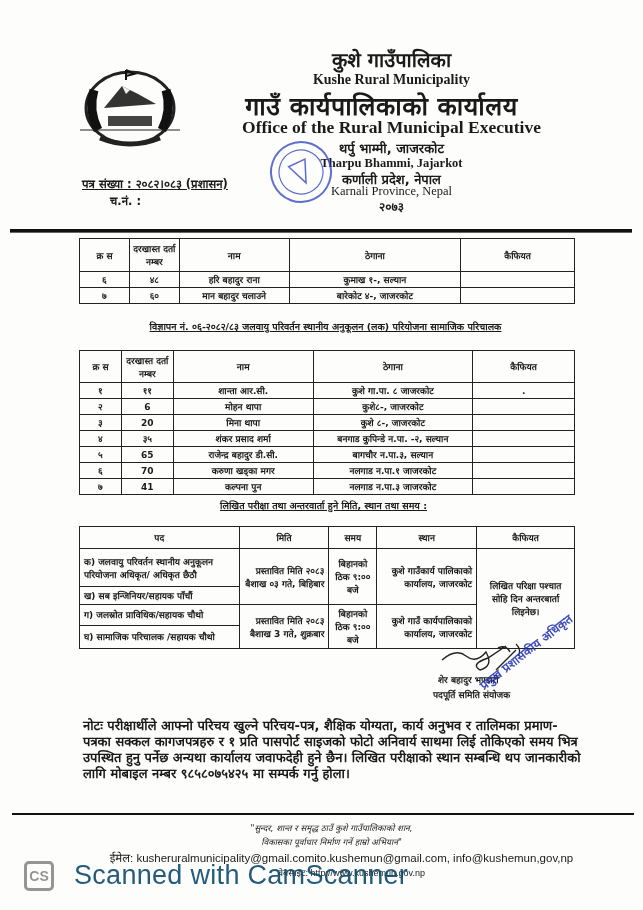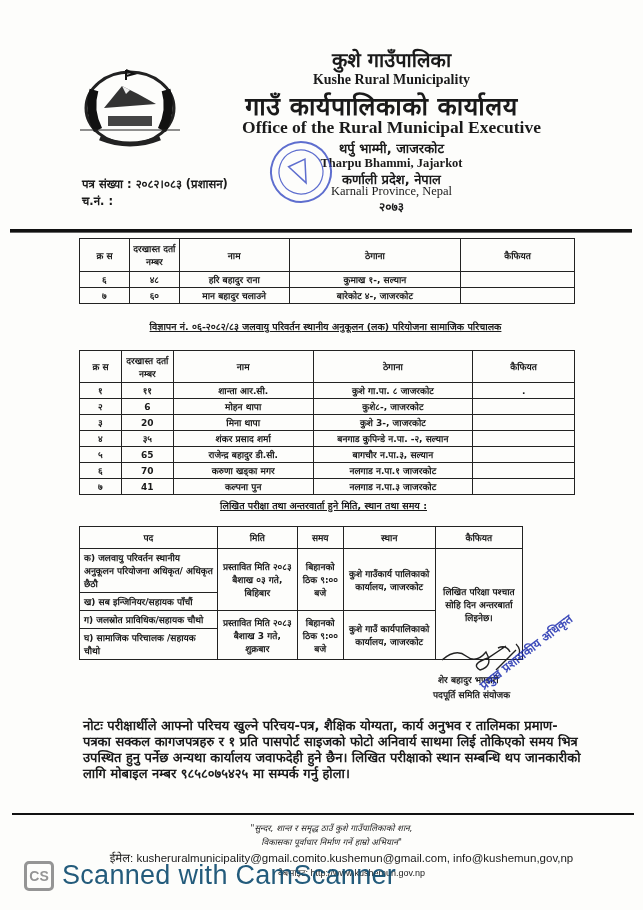"पत्र संख्या : २०८२।०८३ (प्रशासन)" .ref1 { text-decoration: none -> underline }
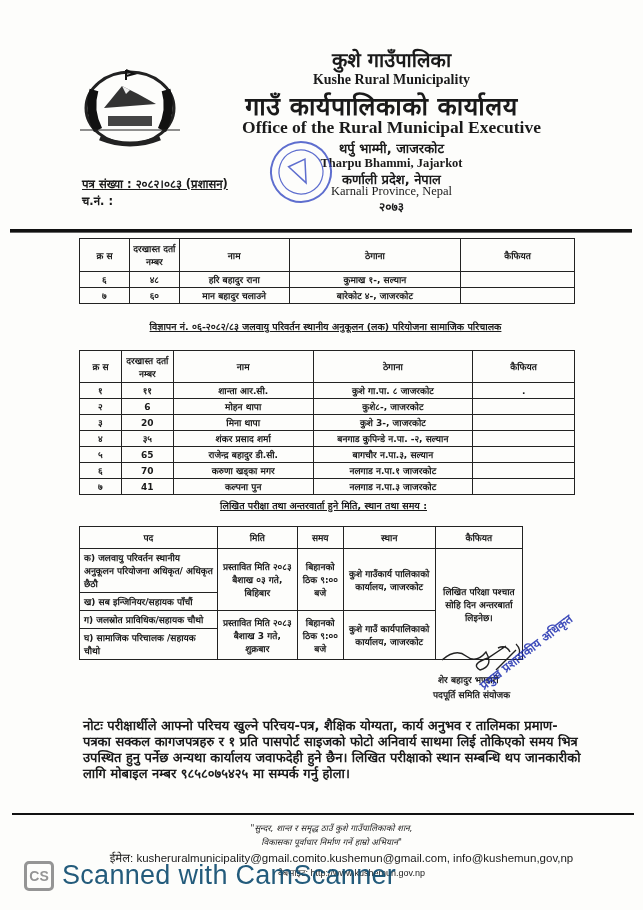"च.नं. :" .ref2 { margin-left: none -> 28px }
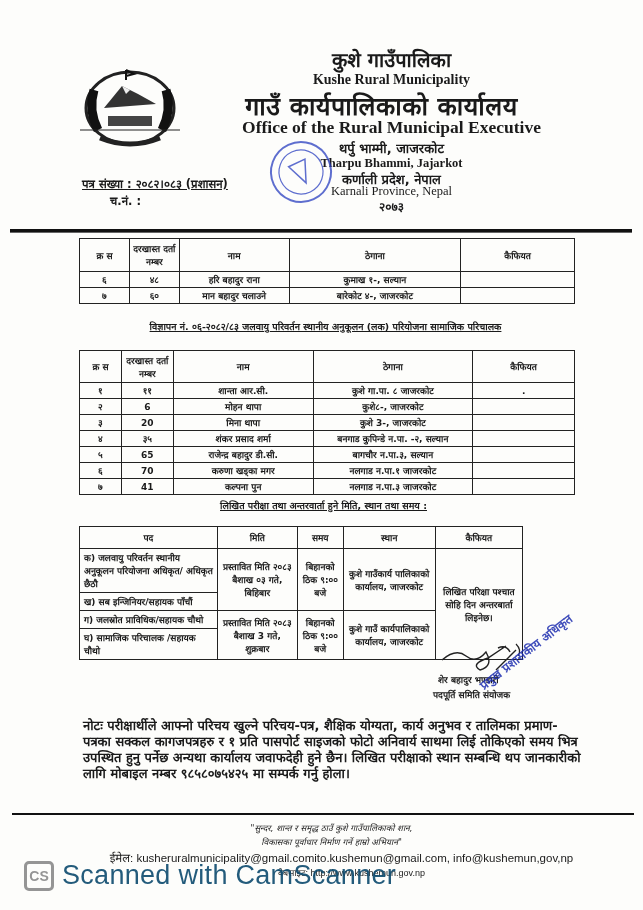"कुशे 3-, जाजरकोट" td { text: 3- -> ८- }
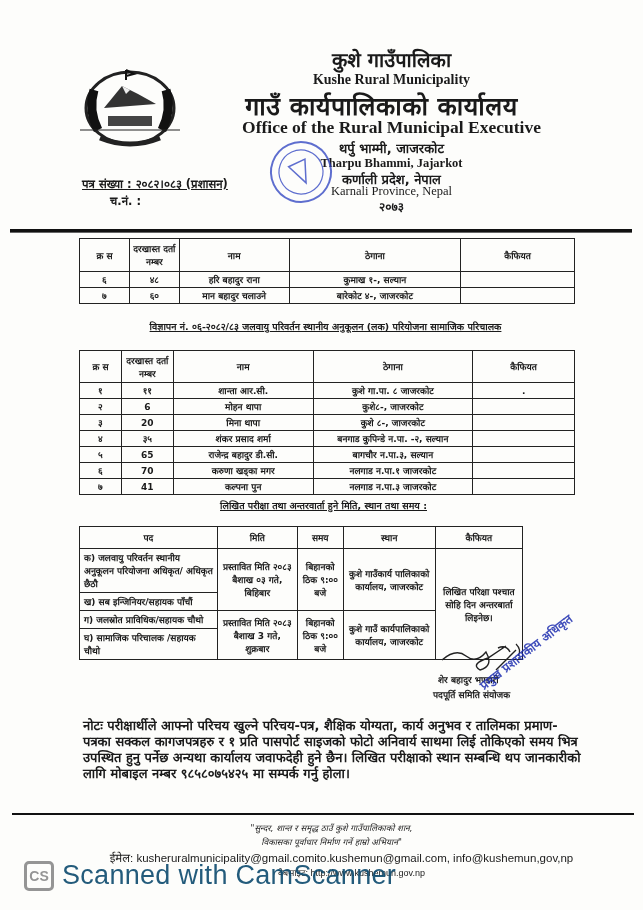"पद" #t3 { width: 444px -> 496px }
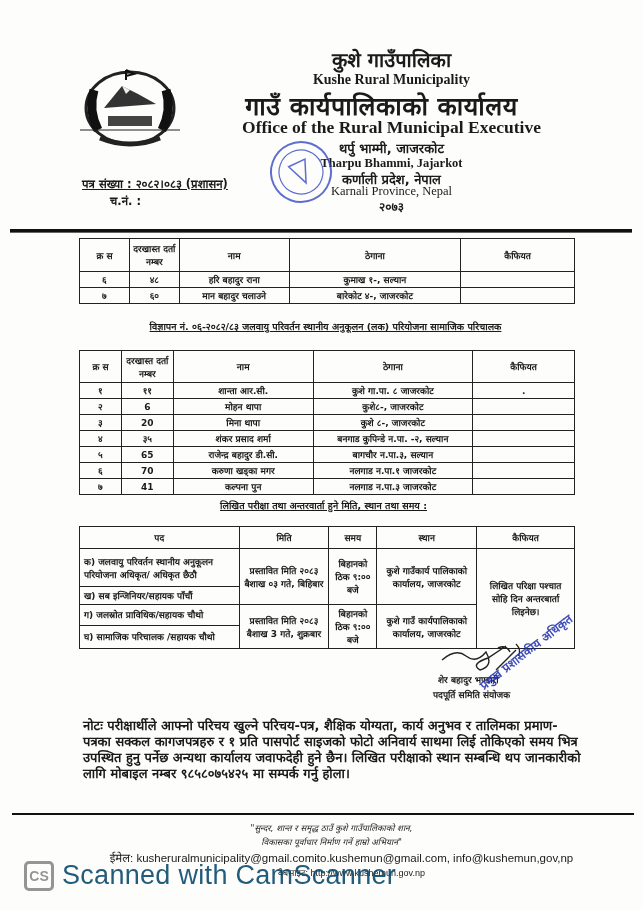"प्रस्तावित मिति २०८३ बैशाख ०३" #t3 td.left { text-align: center -> right }
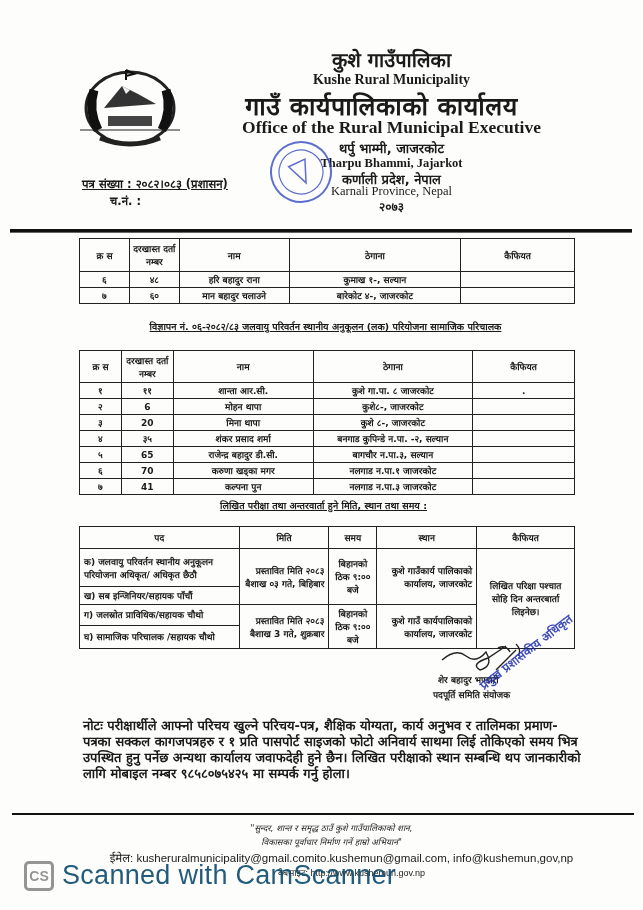"CS" .cs { gap: 8px -> 20px }
